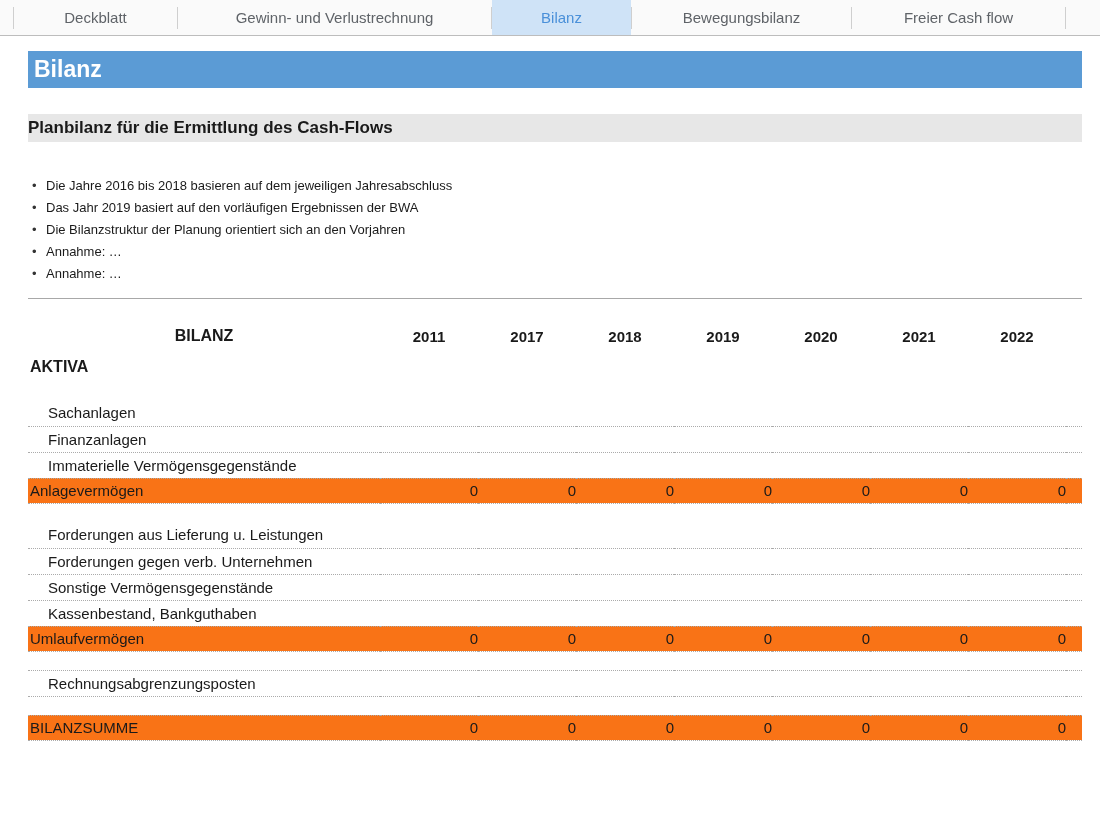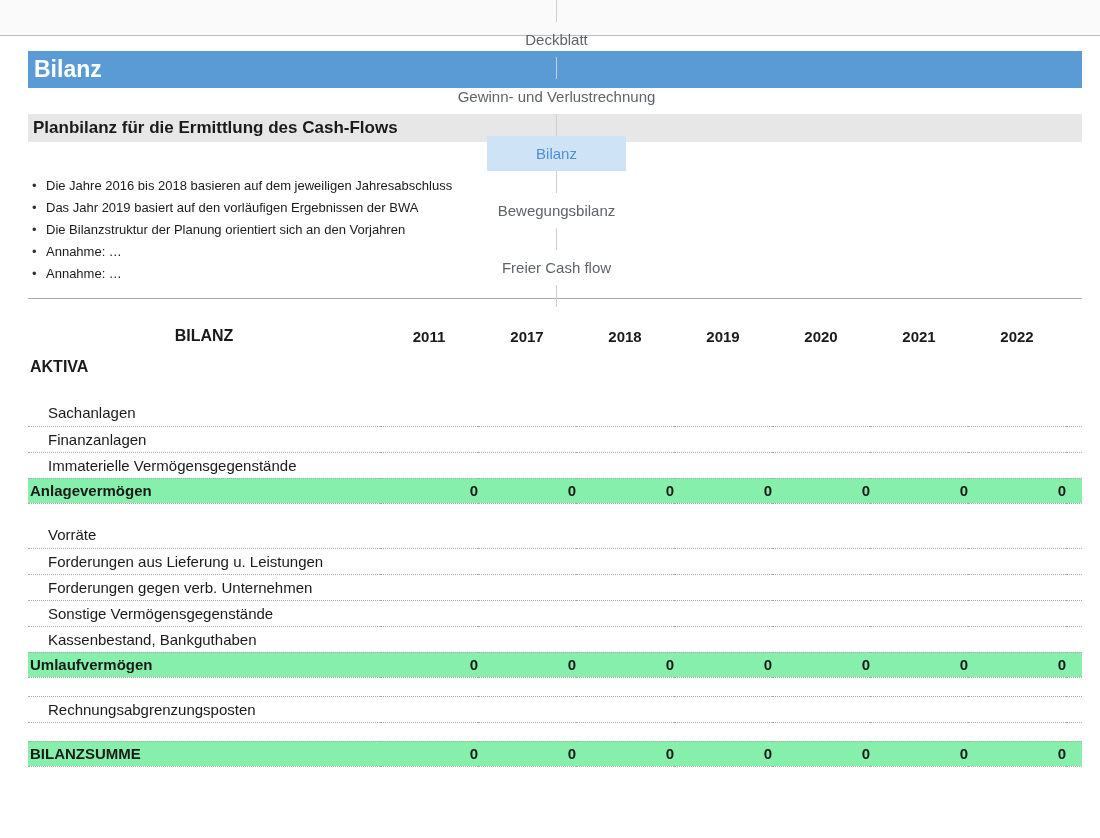"Deckblatt" .tabbar { flex-direction: column -> none }
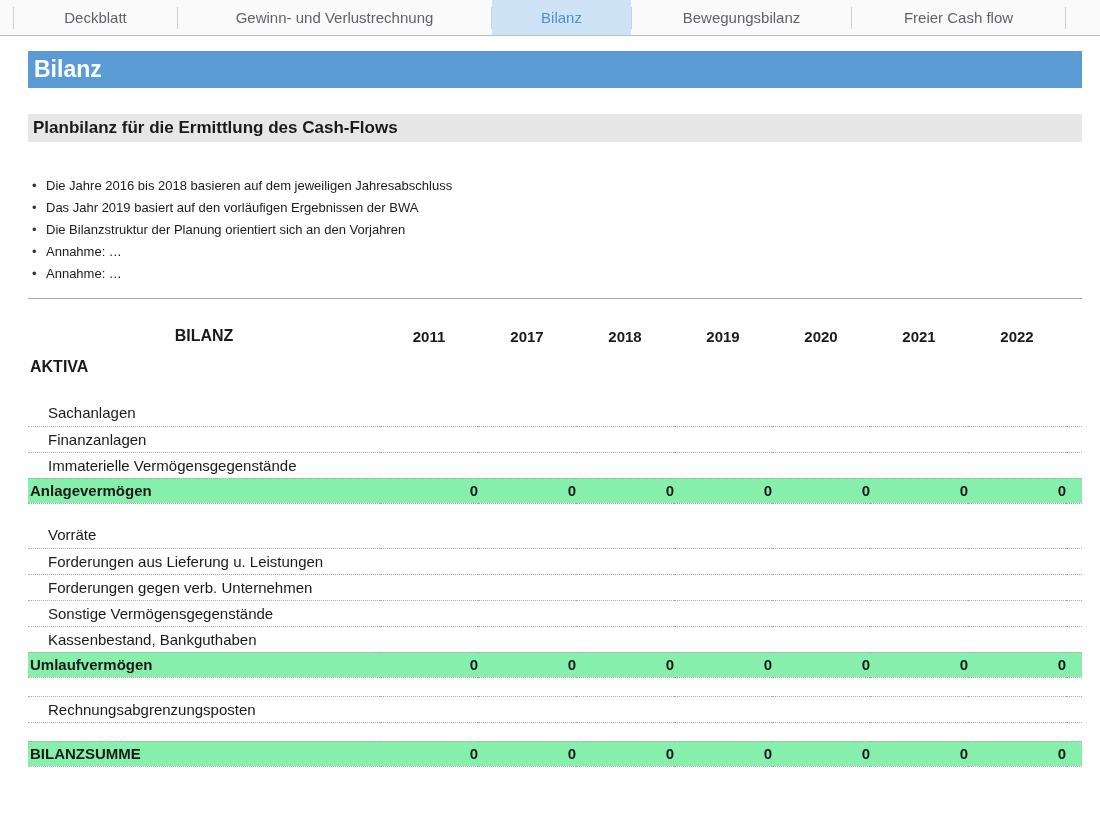"Planbilanz für die Ermittlung des" .section-bar { padding-left: 5px -> none }
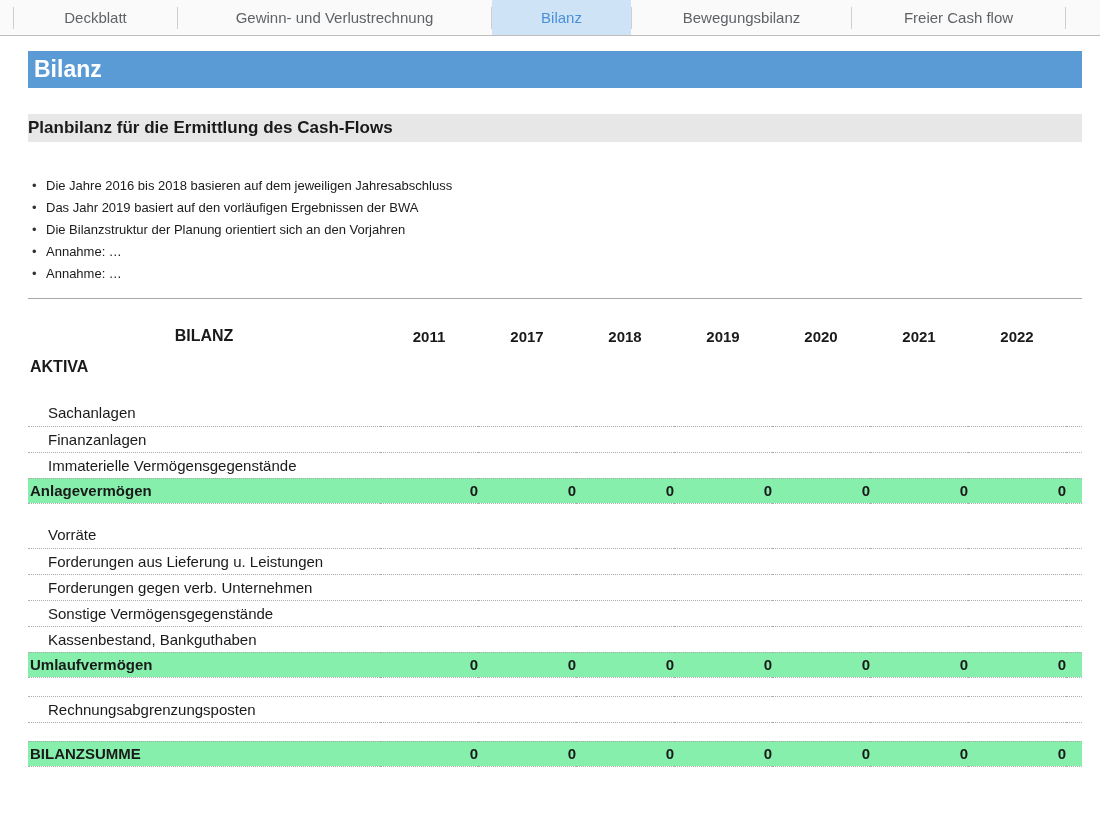"Anlagevermögen" tr.total td { background: #86efac -> #f97316; font-weight: bold -> normal }
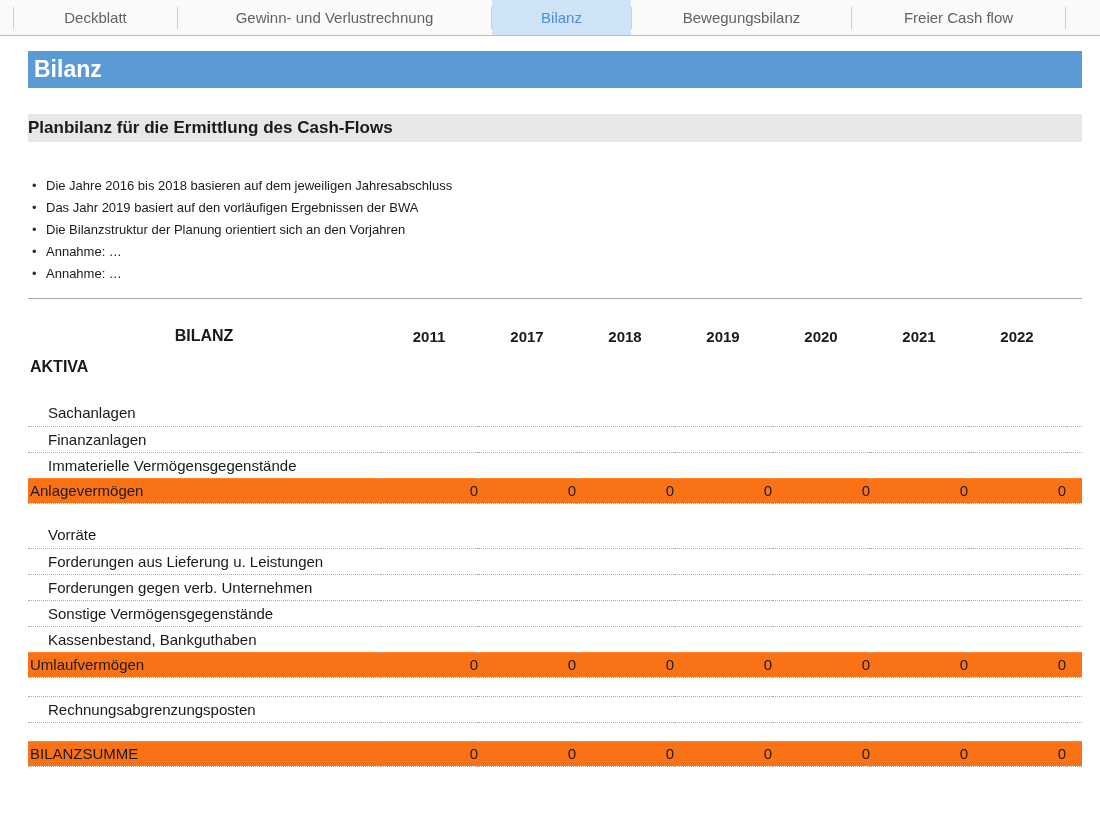"Vorräte" tr.item { html: <tr> <td>Vorräte</td> <td></td> <td></td> <td></td> <td></td> <td></td> <td></td> <td></td> <td></td> </tr> -> none }
